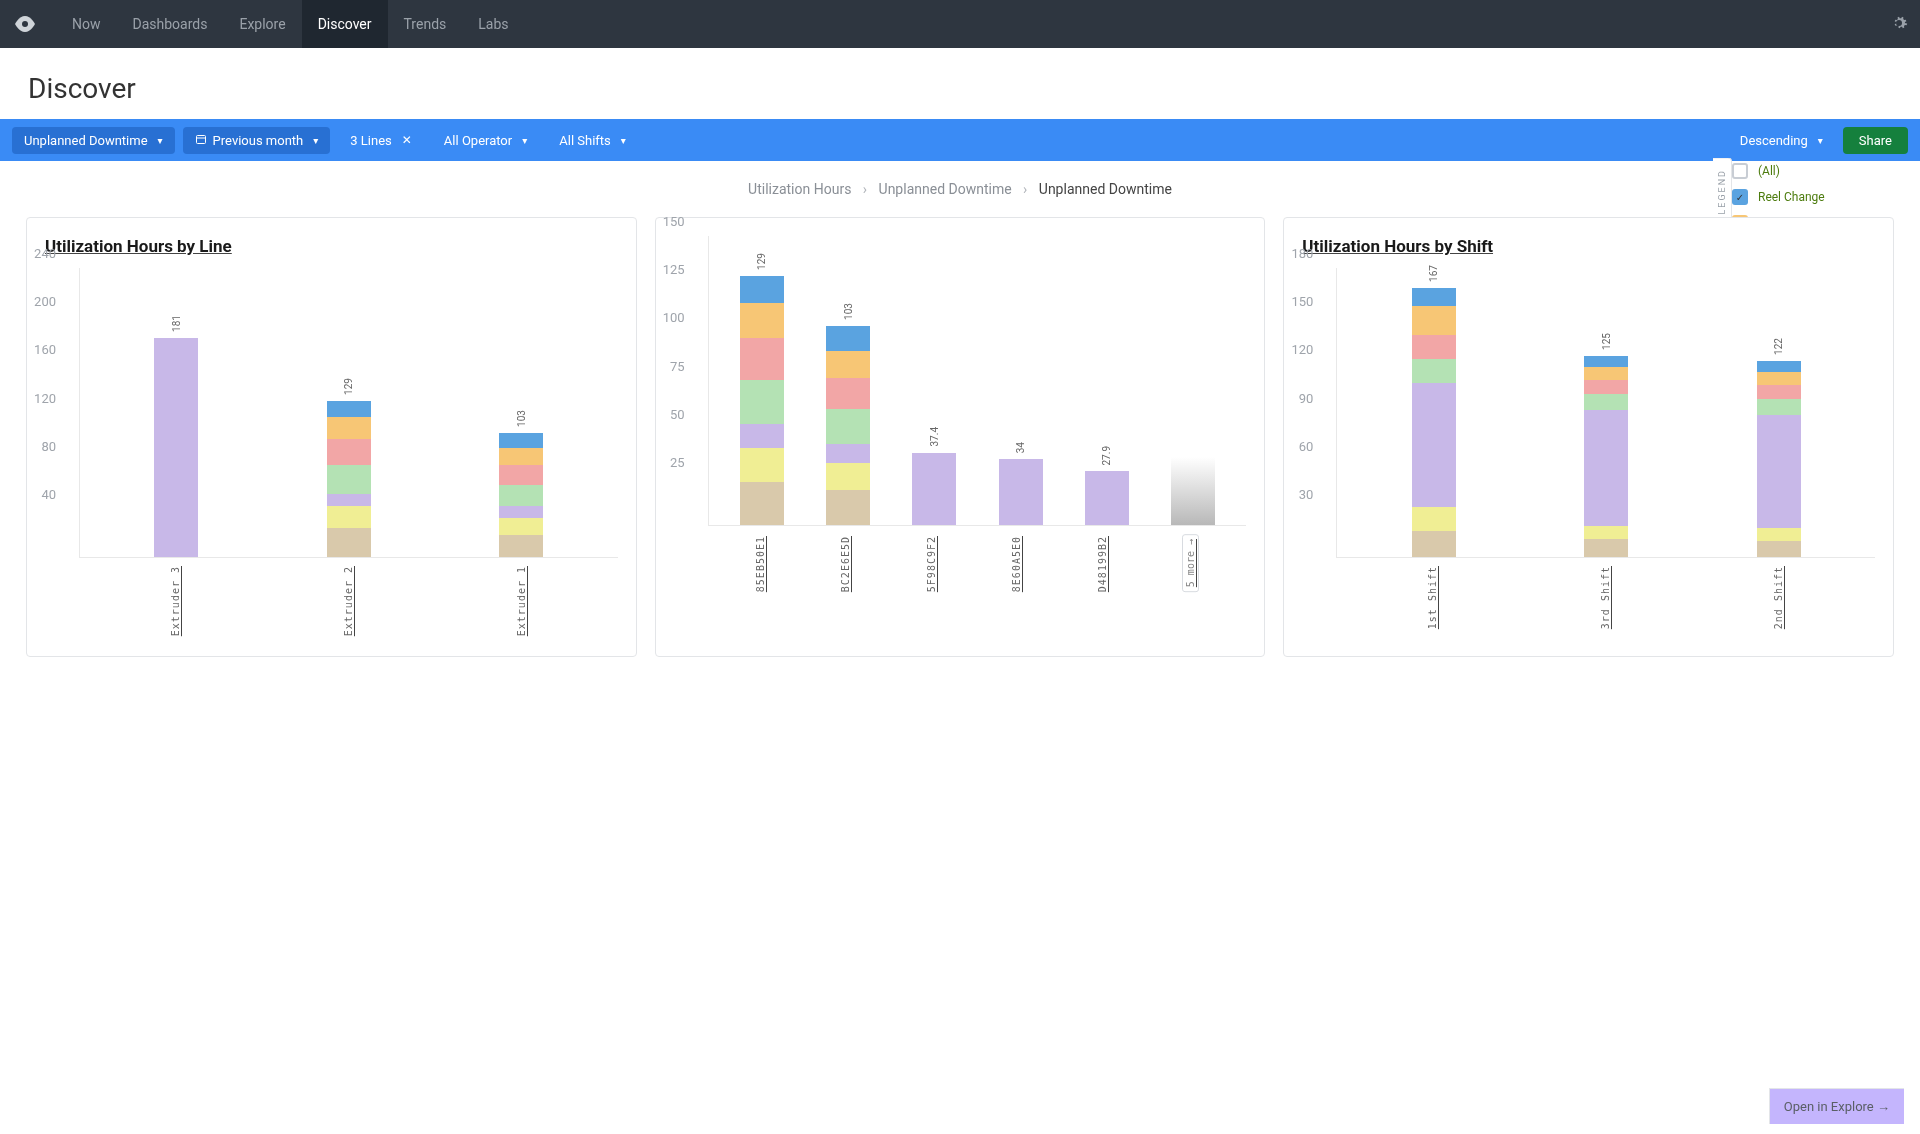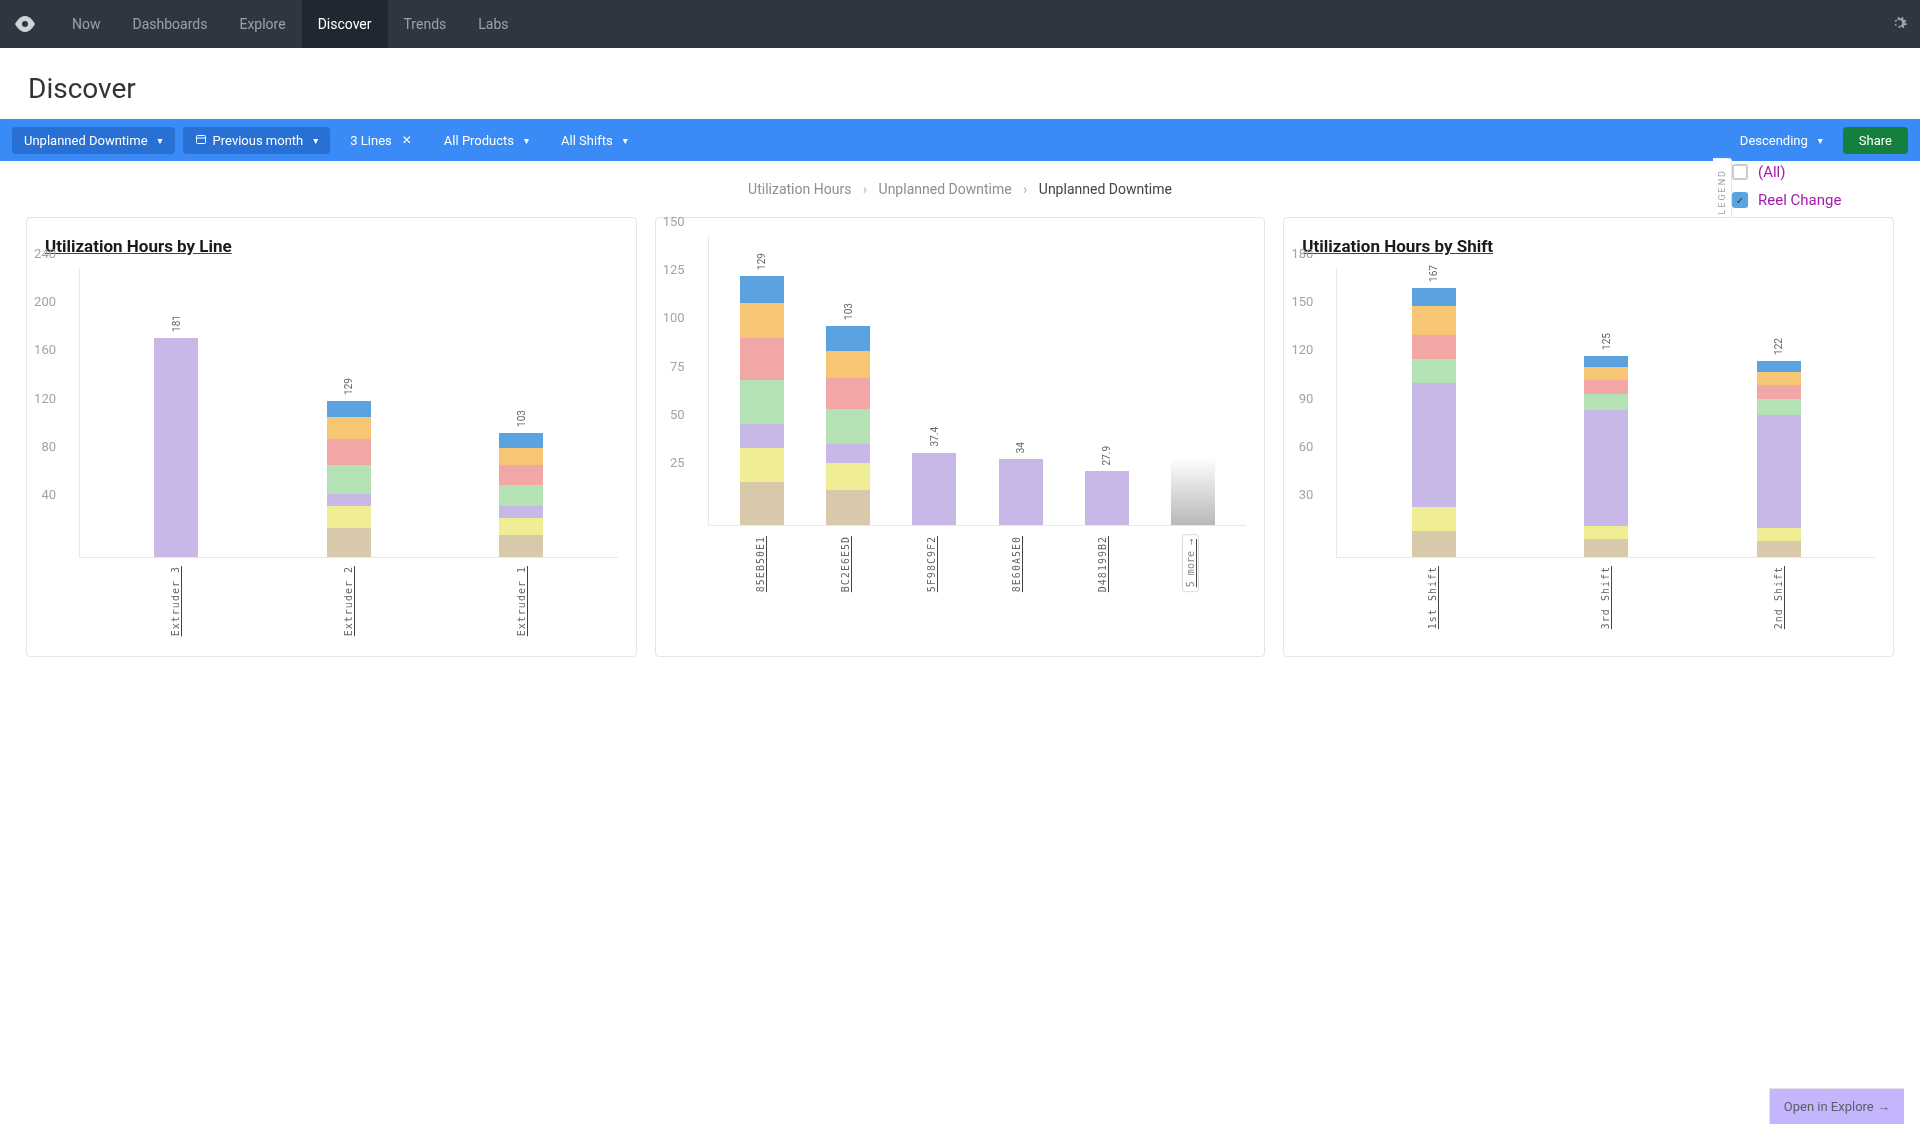"All Products" span { text: Products -> Operator }
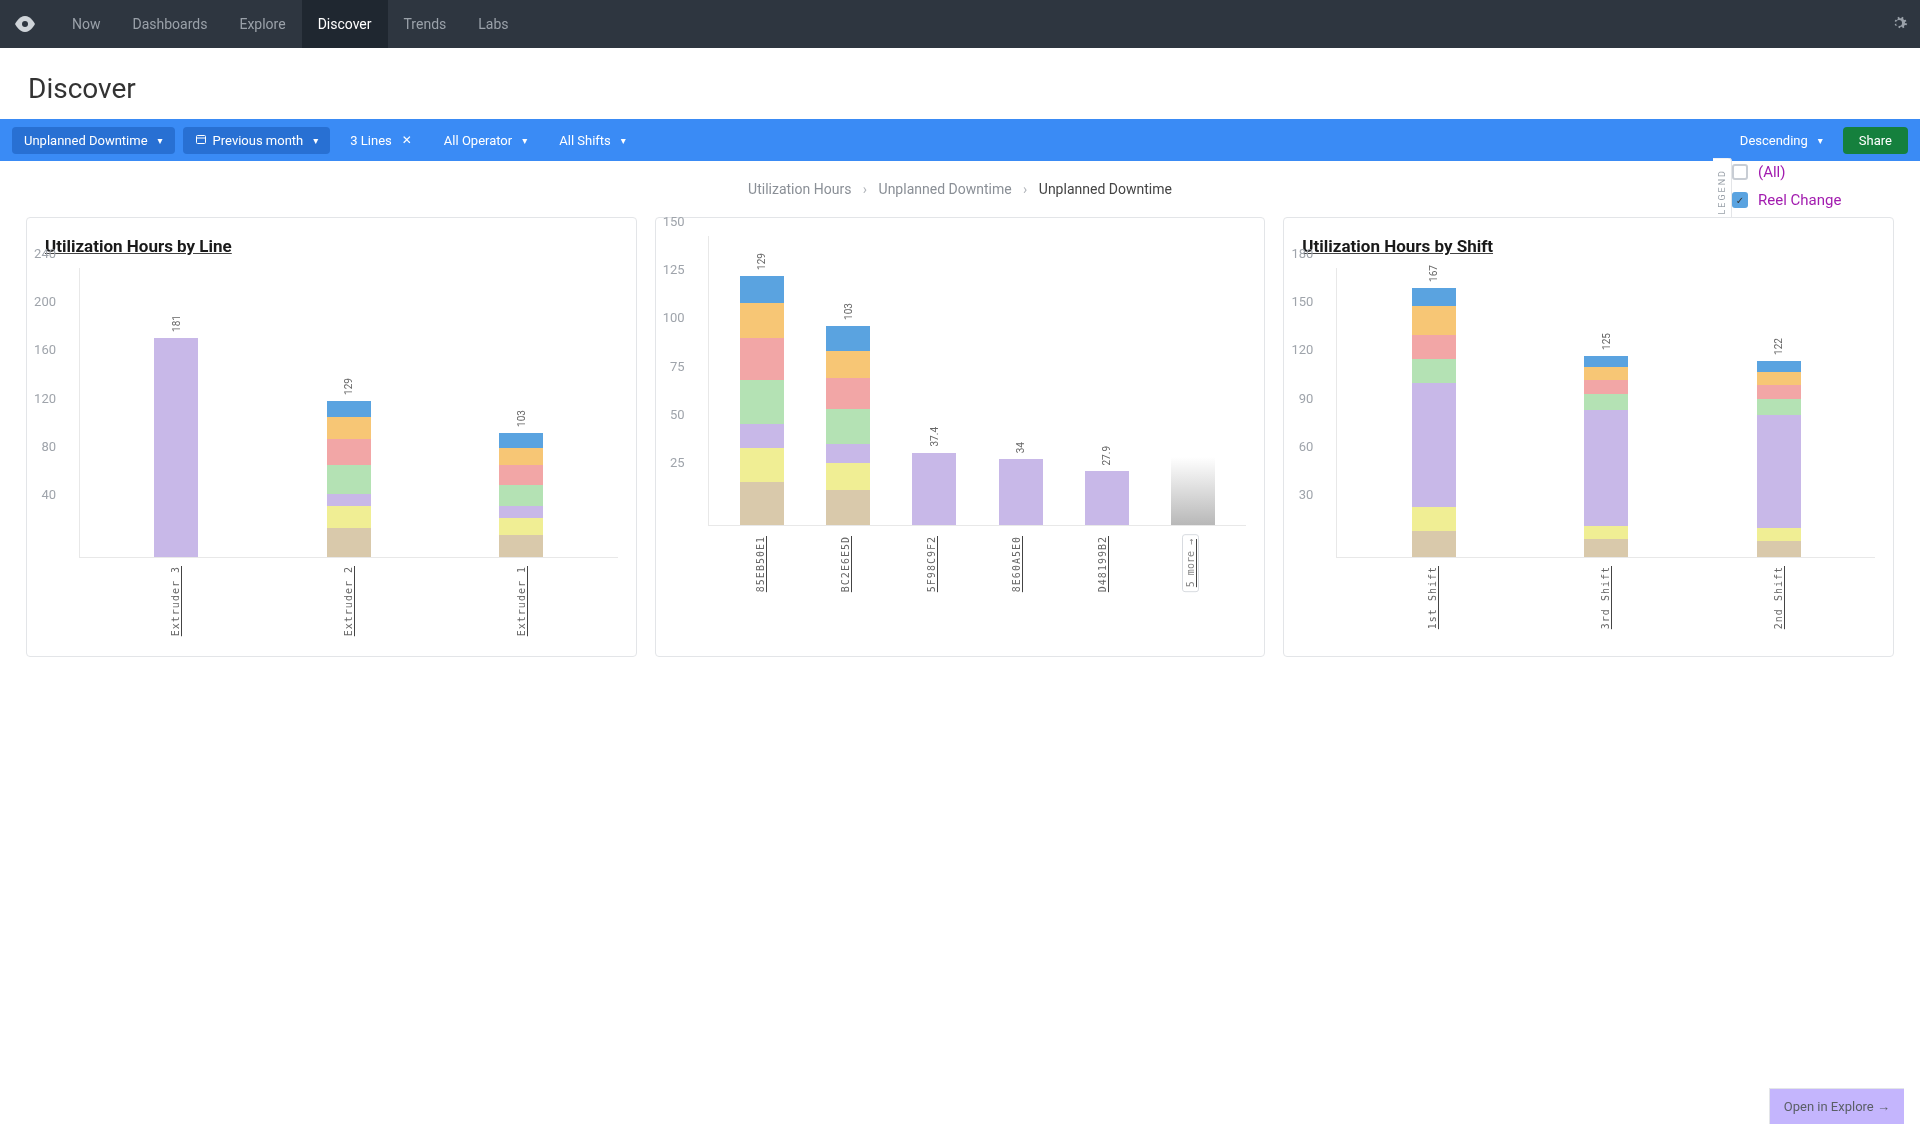"(All)" .legend-label { color: #a21caf -> #4d7c0f; font-size: 15px -> 12px }
